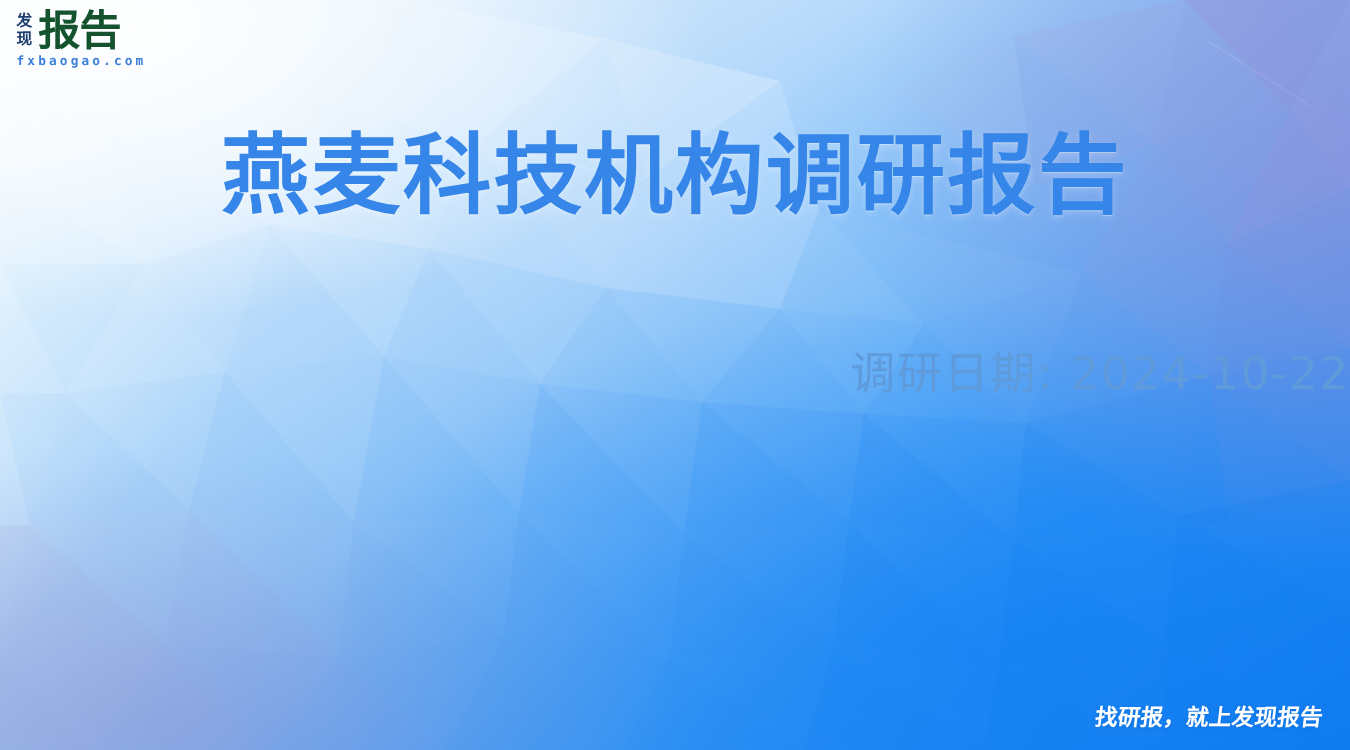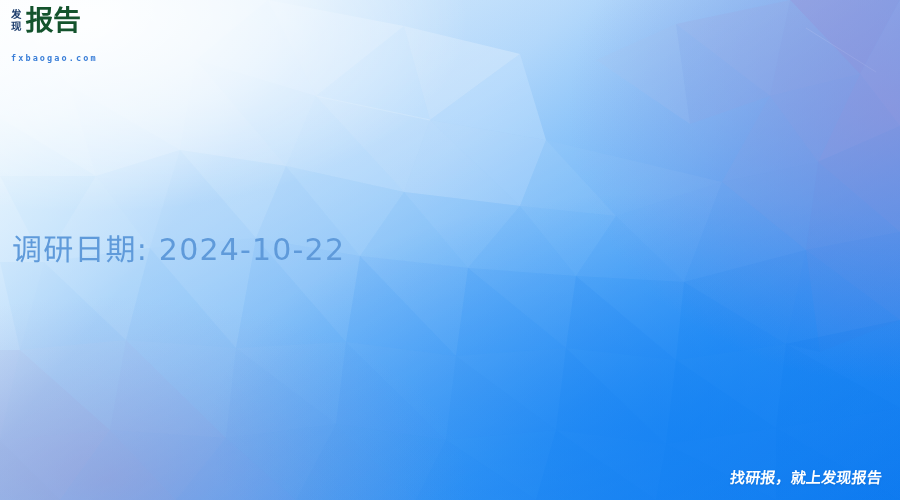"fxbaogao.com" .logo-url { margin-top: 18px -> 1px }
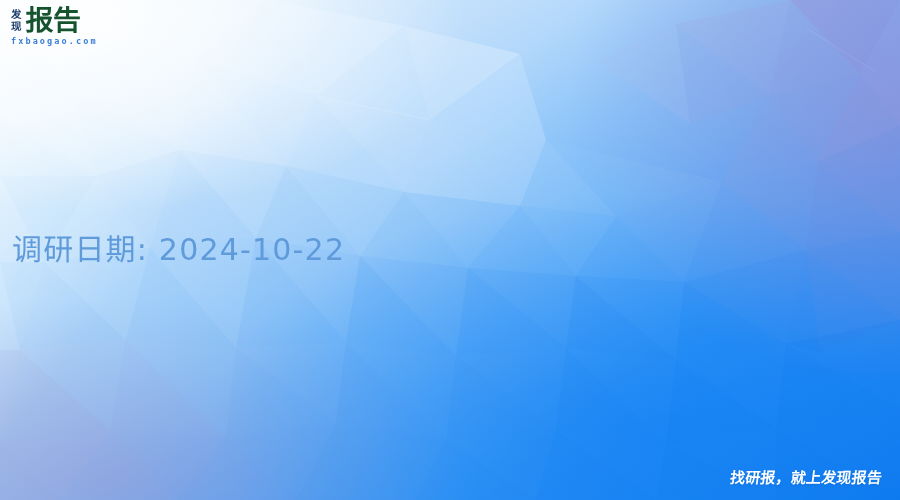"燕麦科技机构调研报告" div { html: none -> <div> <h1>燕麦科技机构调研报告</h1> </div> }
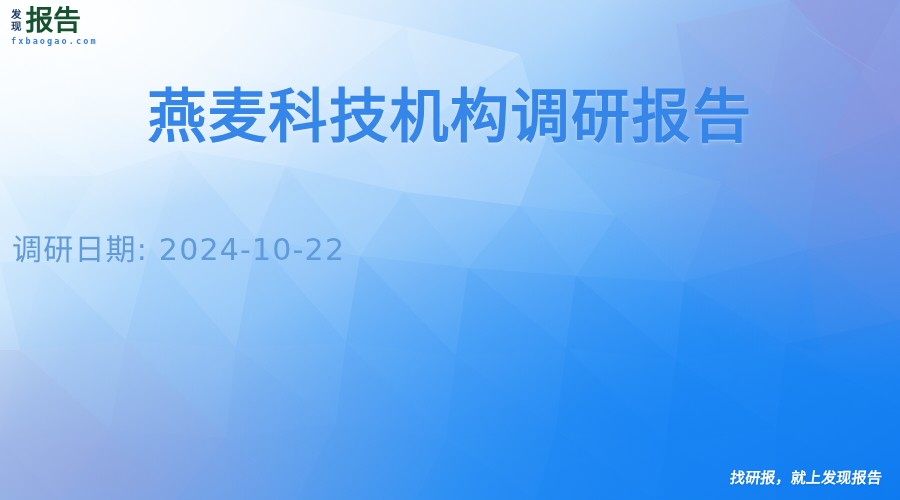"调研日期: 2024-10-22" #subtitle-block { left: 12px -> 0; text-align: left -> right }
